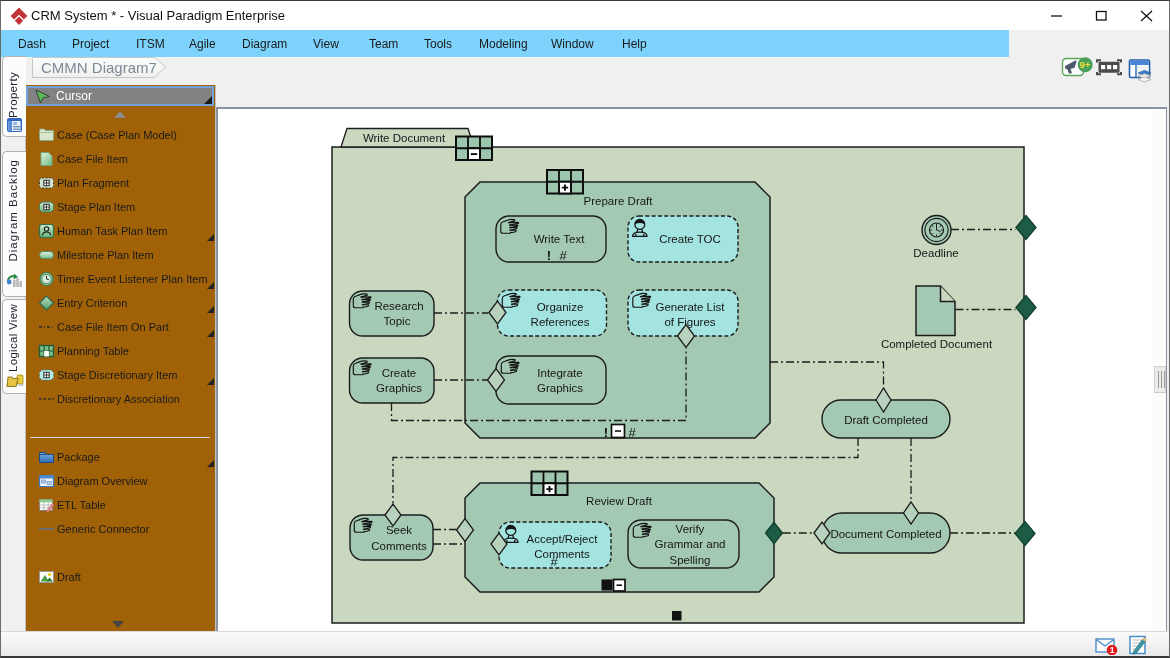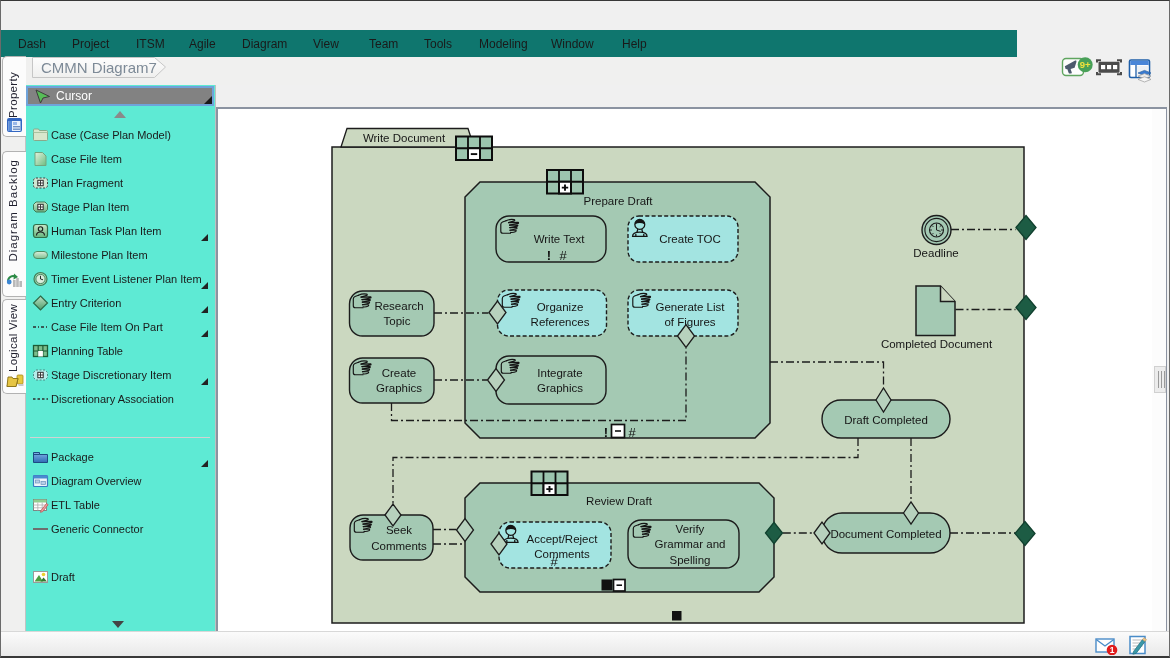"CRM System * - Visual" div.abs { html: none -> <div> <svg> <path></path> <path></path> </svg> <div>CRM System * - Visual Paradigm Enterprise</div> <svg> <line></line> <rect></rect> <line></line> <line></line> </svg> </div> }
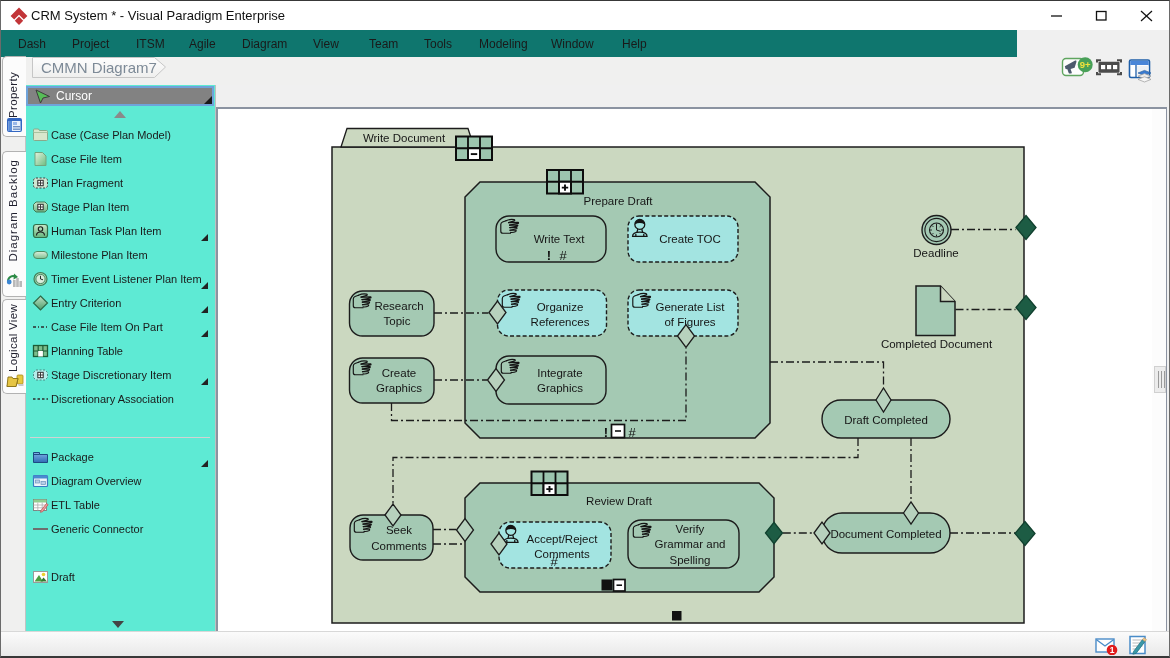"Dash" #menubar { background: #0f766e -> #7dd3fc; padding-left: 8px -> none }
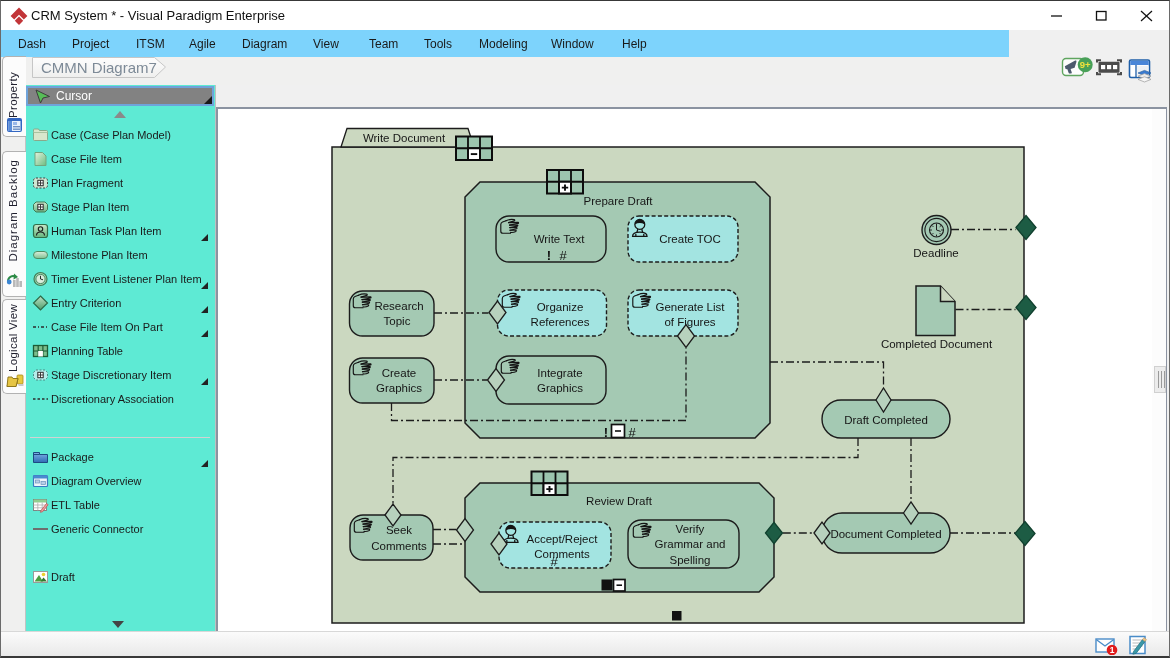"Cursor" #palette { background: #5eead4 -> #a16207 }
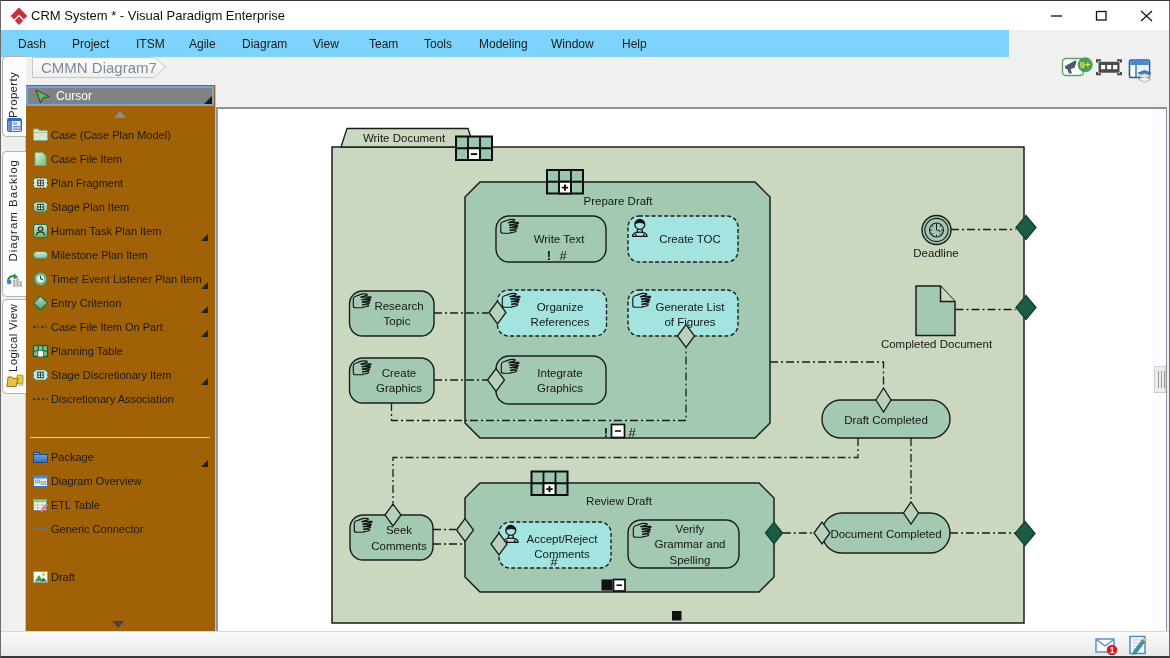"Case (Case Plan Model)" .prow { left: 6px -> 12px }
